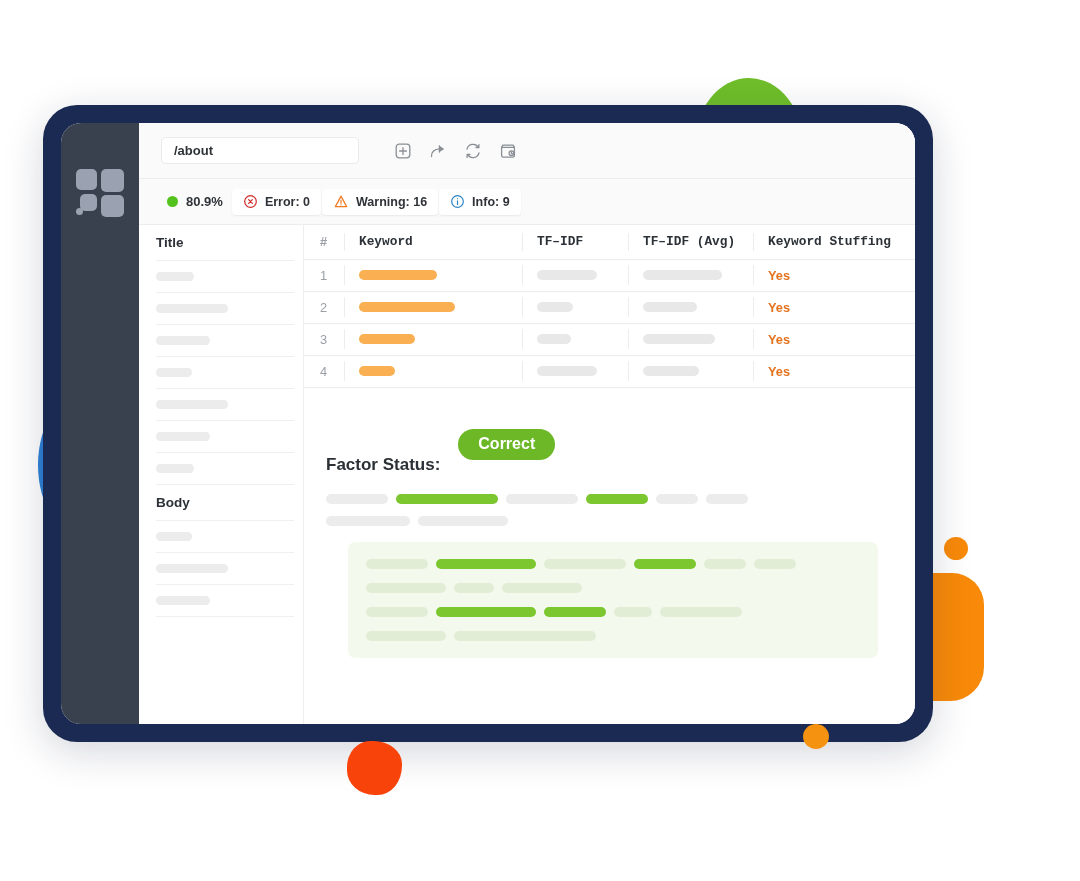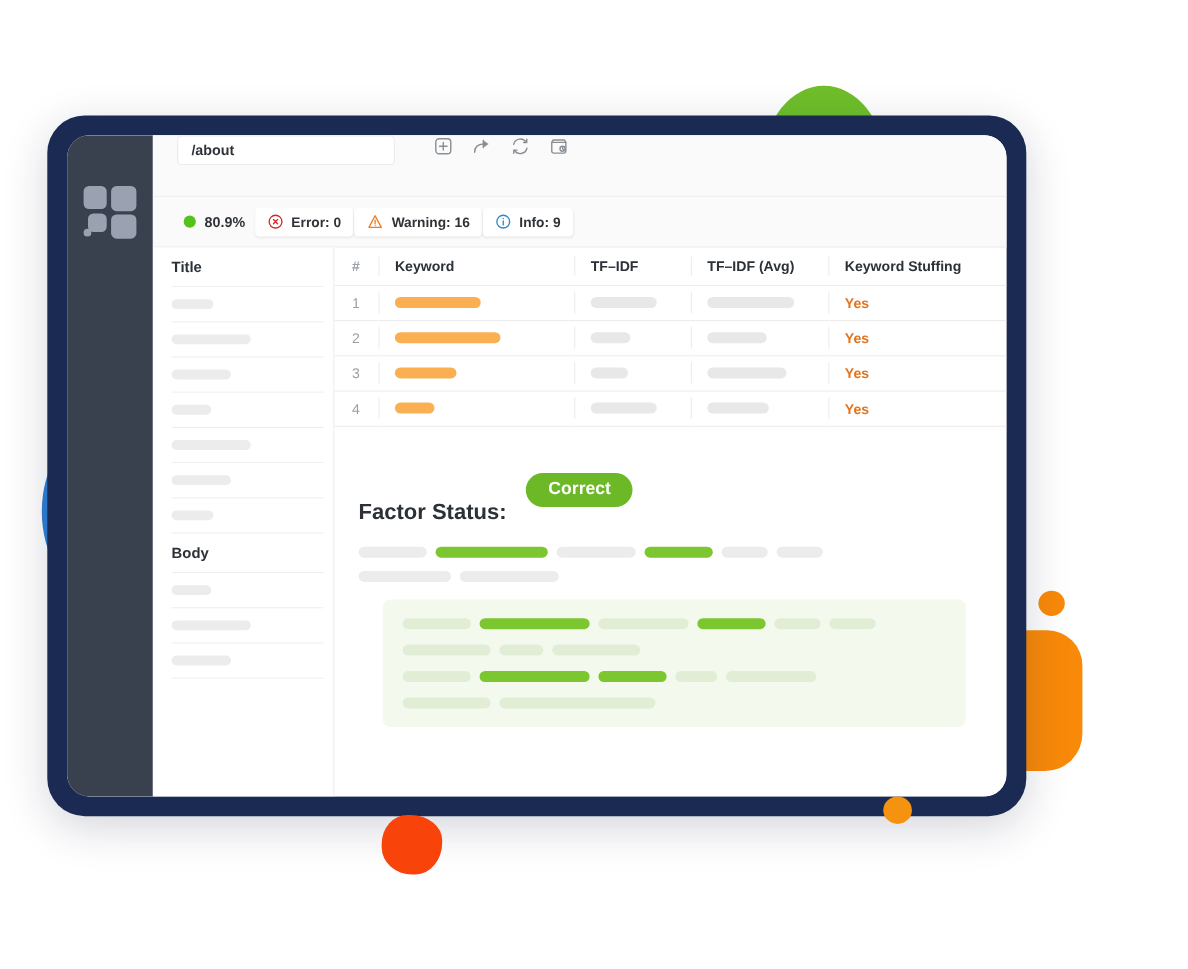"/about" .topbar { align-items: flex-start -> center }
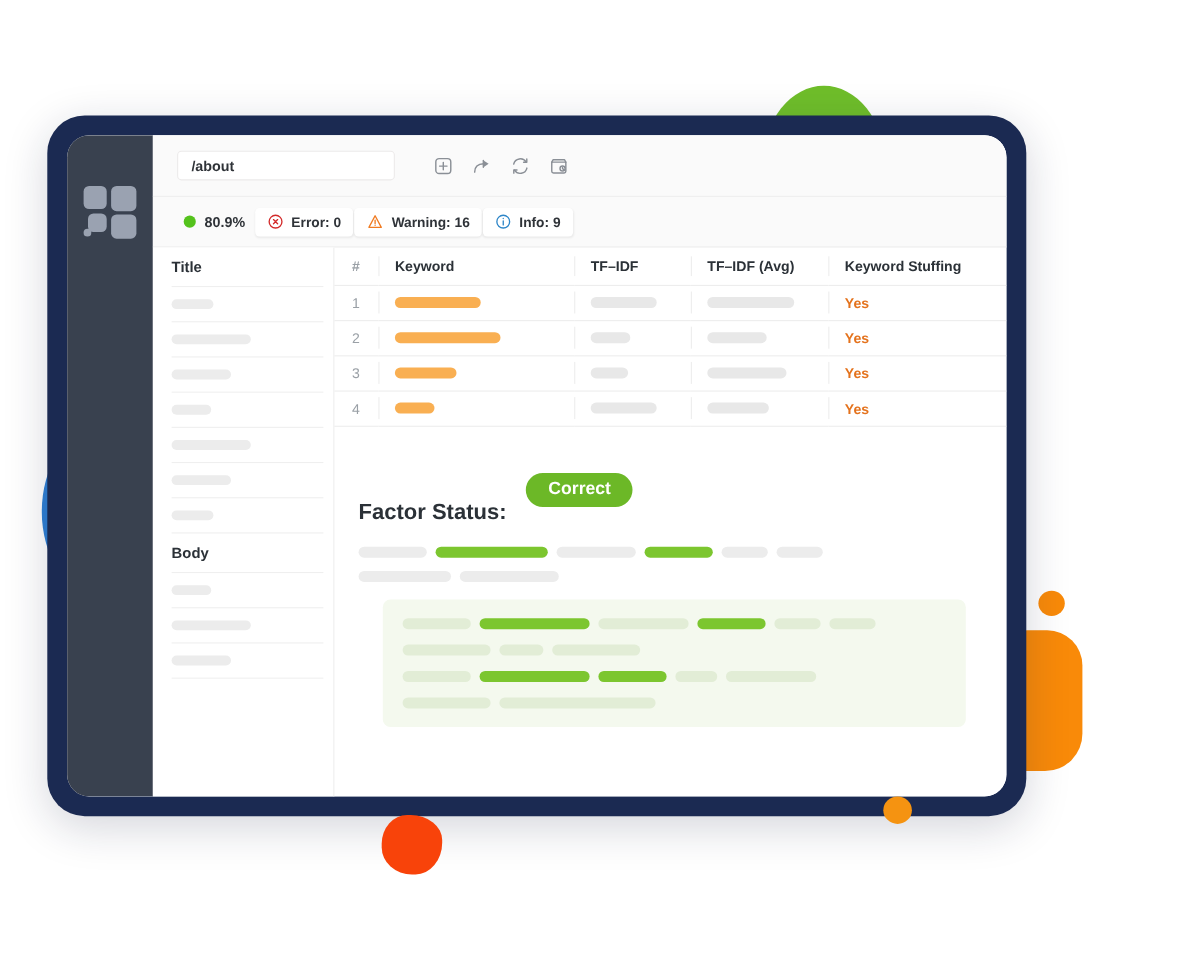"Keyword" table.kw th .cellpad { font-family: none -> Liberation Mono, monospace }
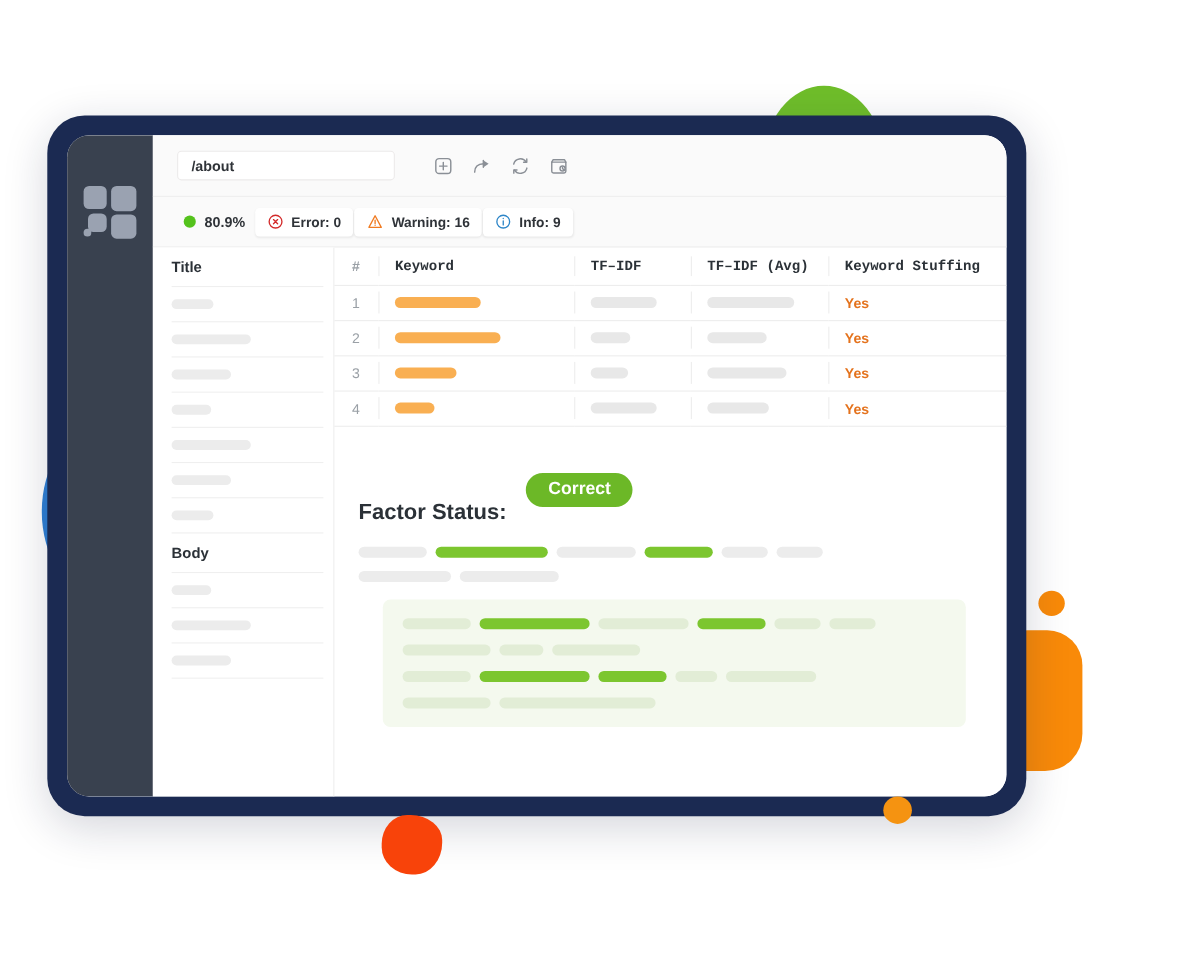"Factor Status:" .fs-label { font-size: 20px -> 17px }
